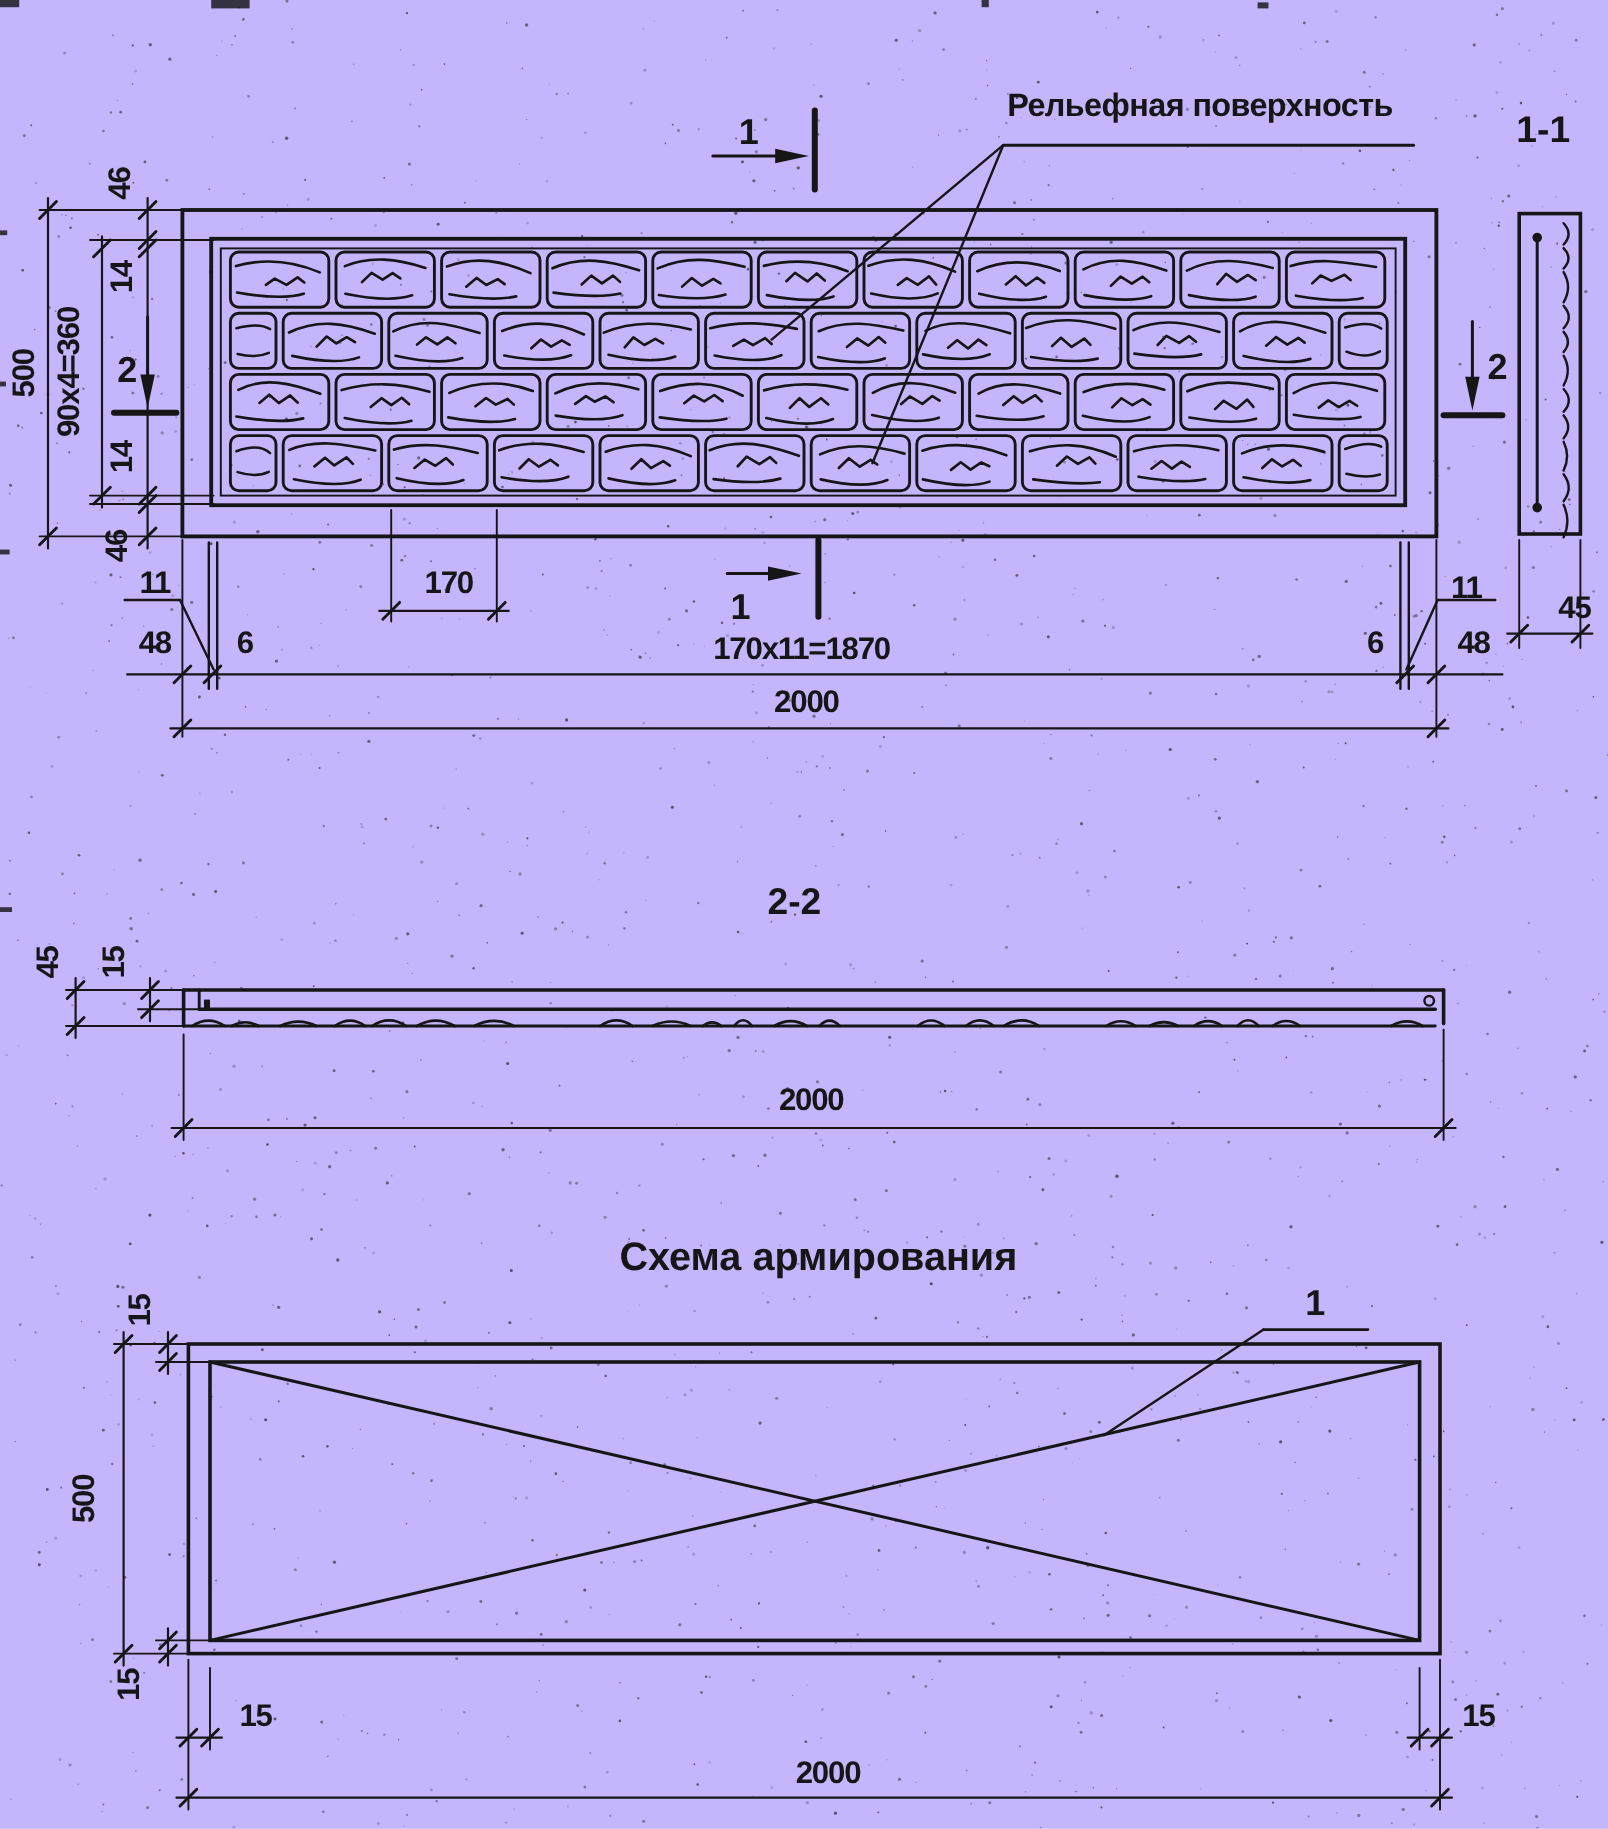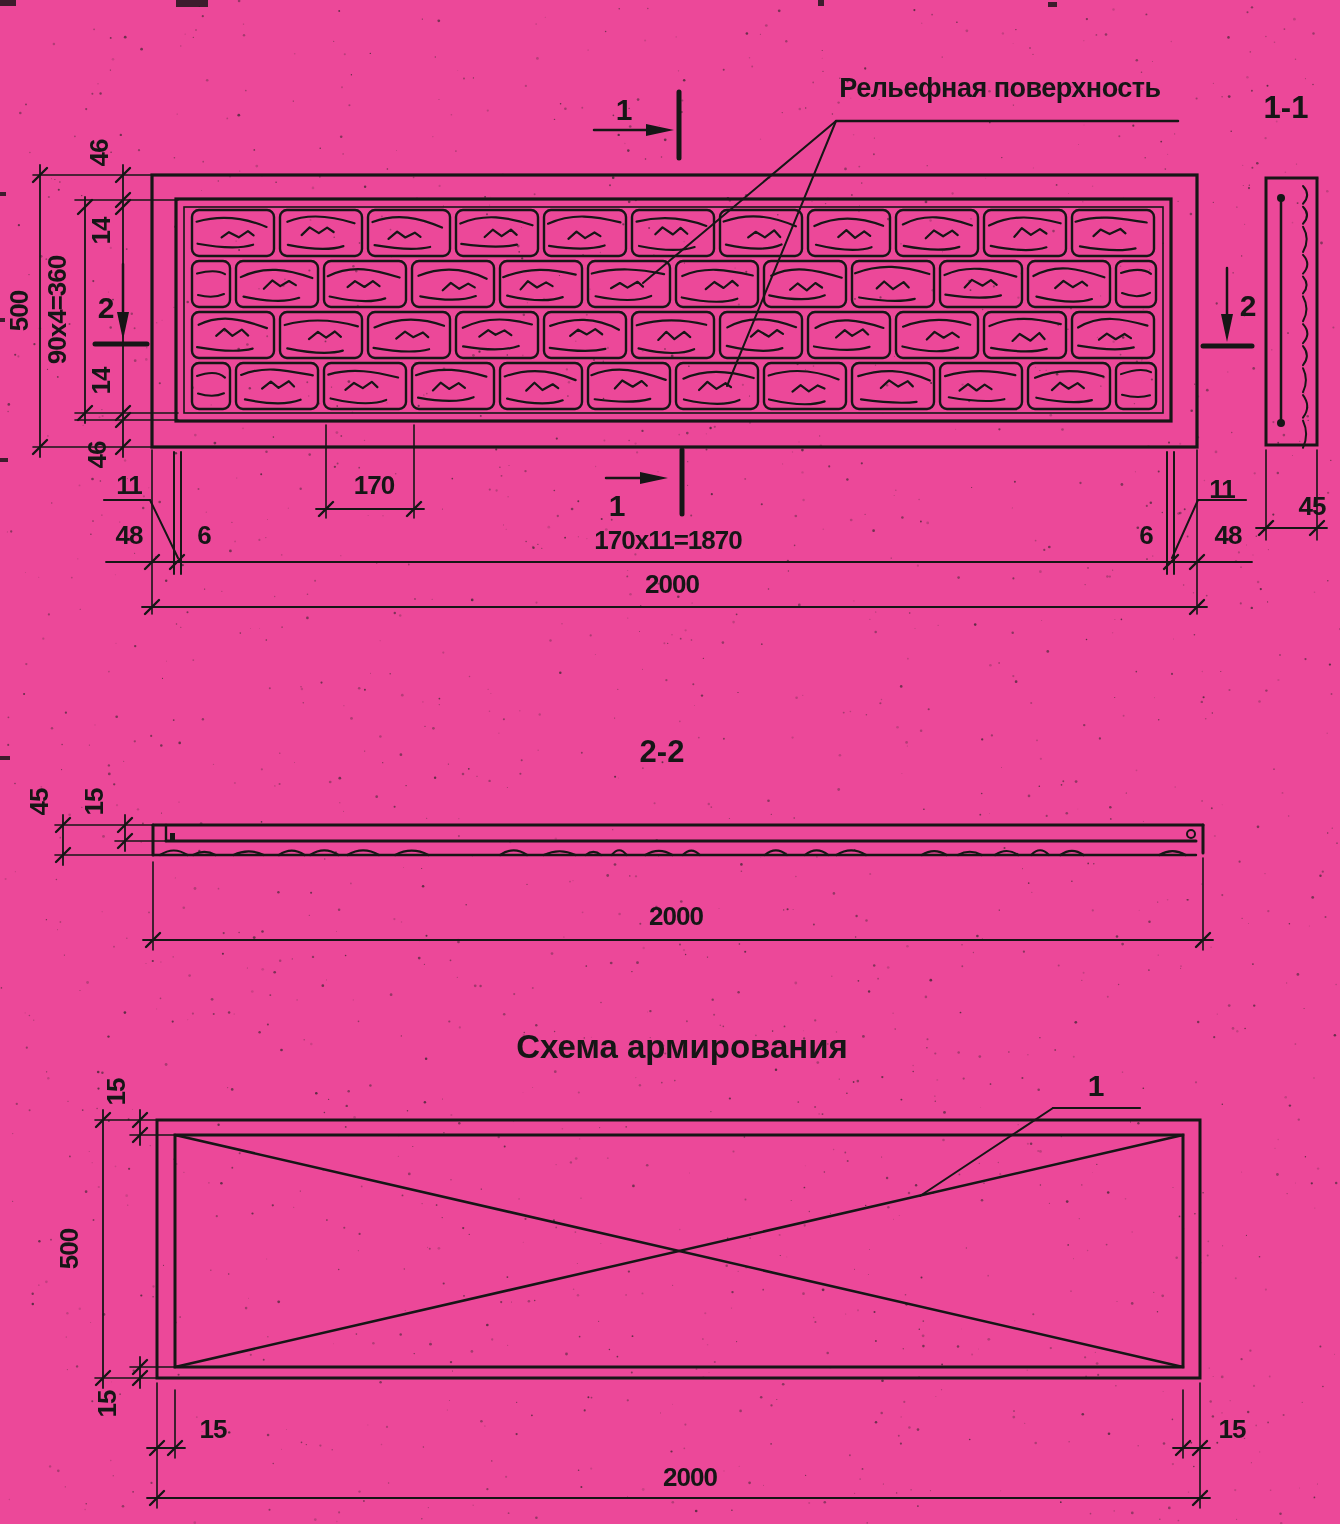"Рельефная поверхность" .page { background: #ec4899 -> #c4b5fd }
